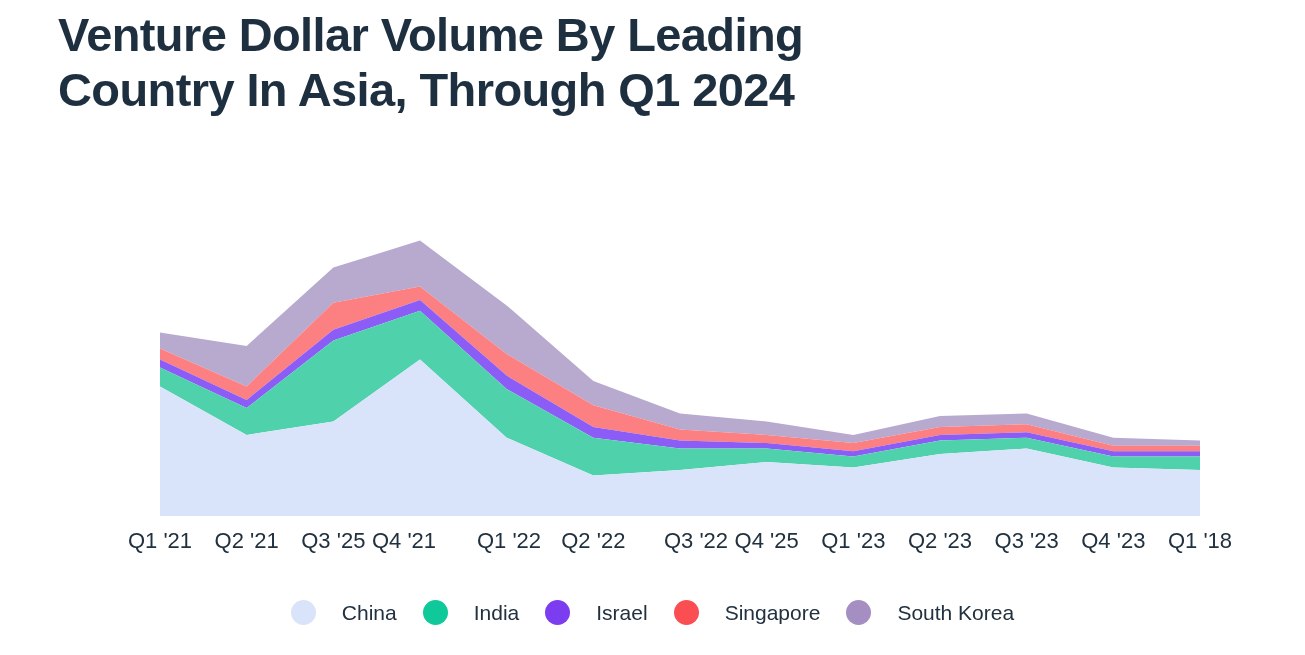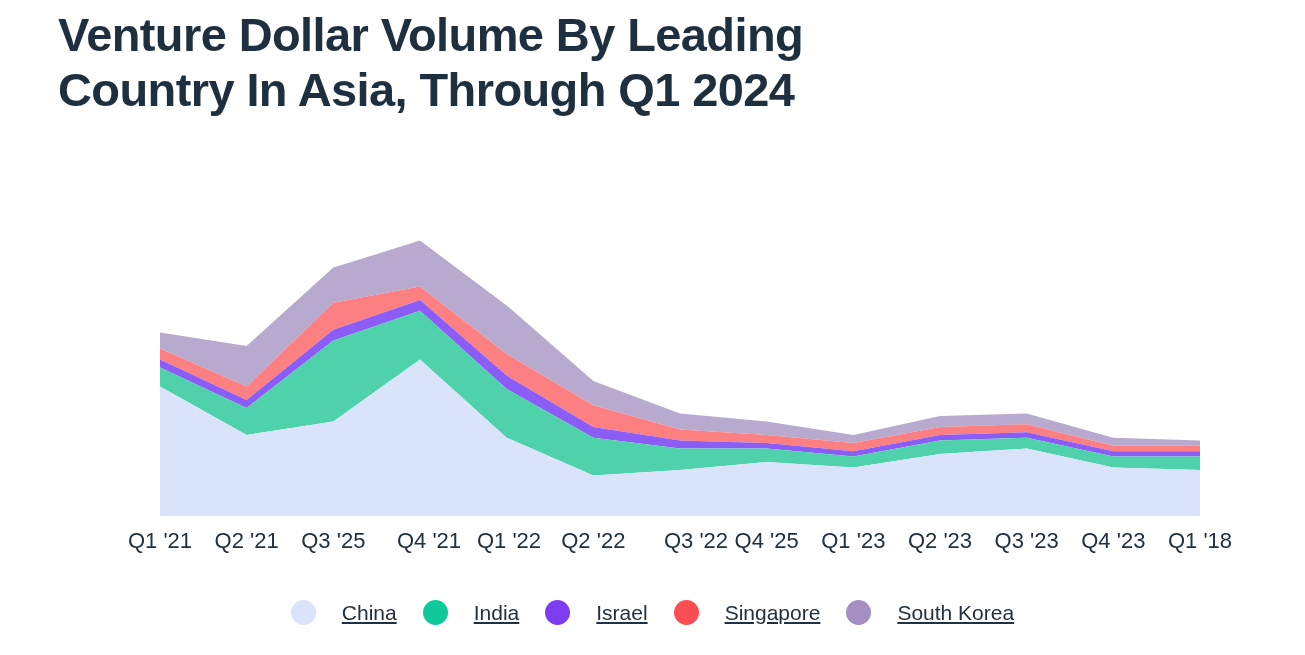"Q4 '21" div.x-tick { left: 429px -> 404px }
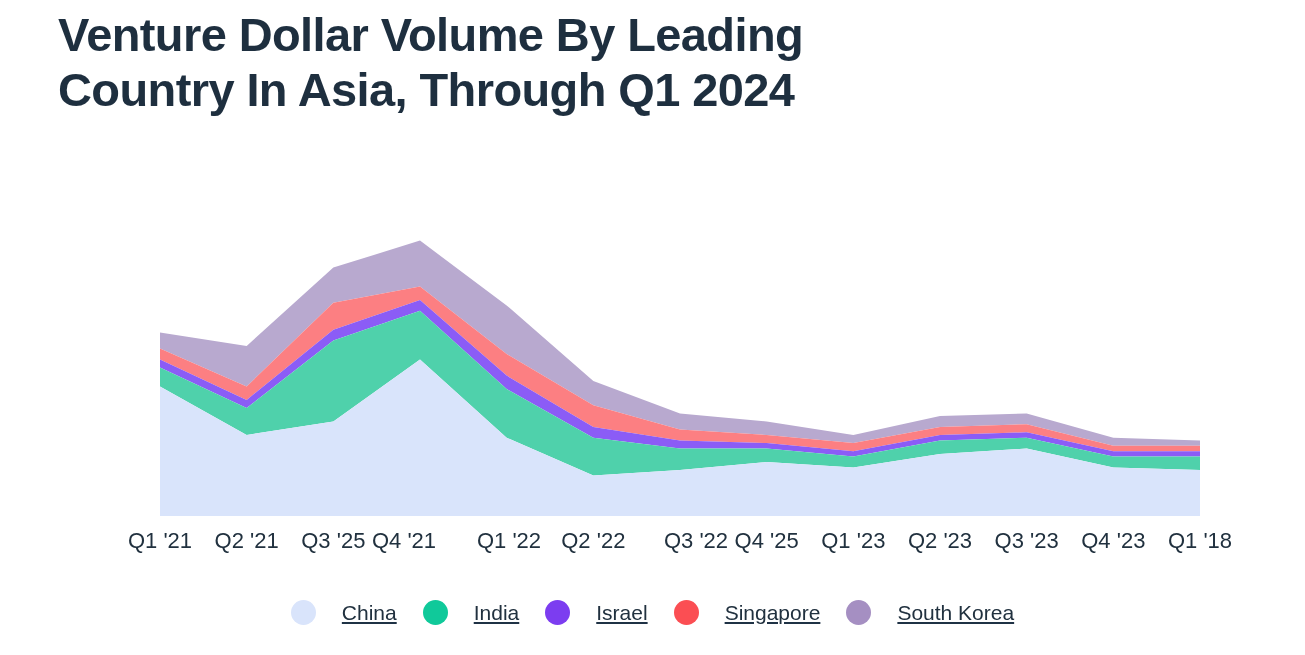"China" .legend-item { text-decoration: underline -> none }
